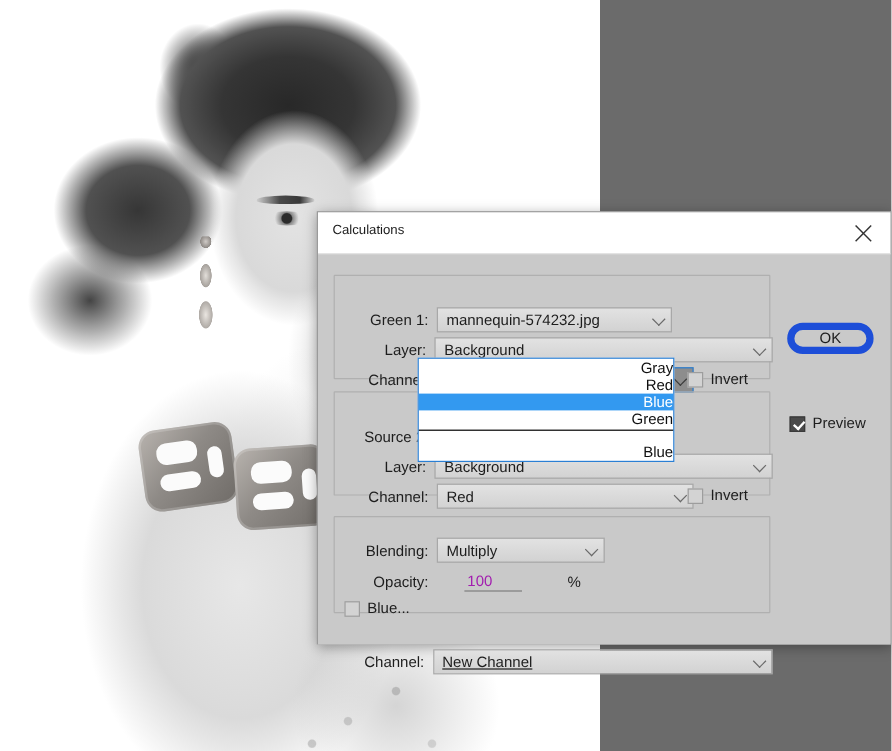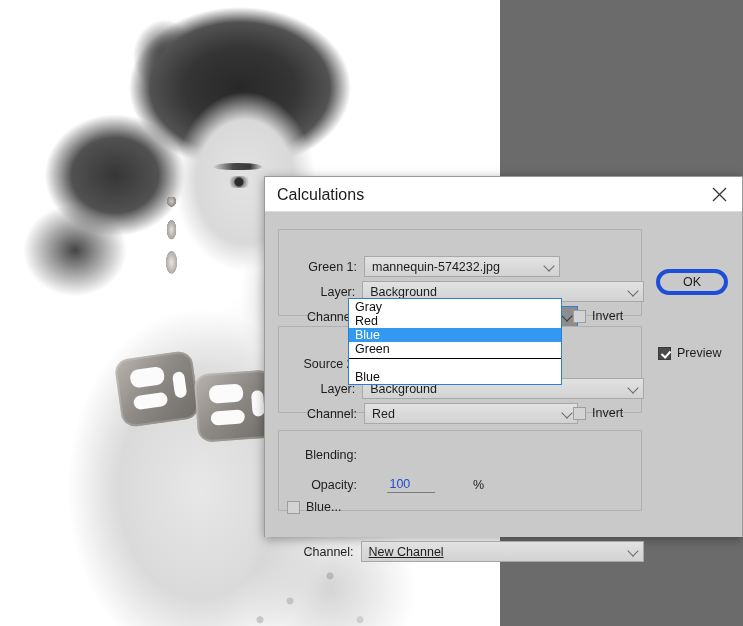"Calculations" #dialog-title { font-size: 16px -> 11px }
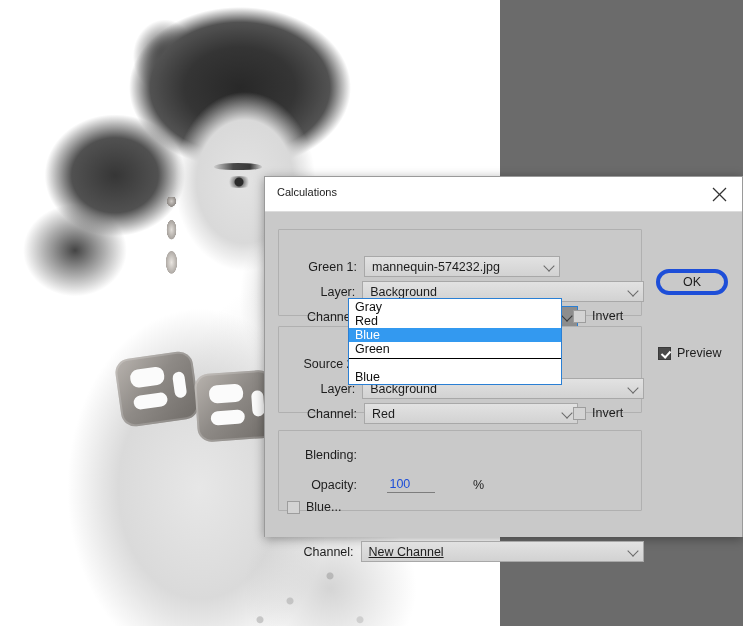"OK" .pbtn { border: 4px solid #1d4ed8 -> 6px solid #1d4ed8 }
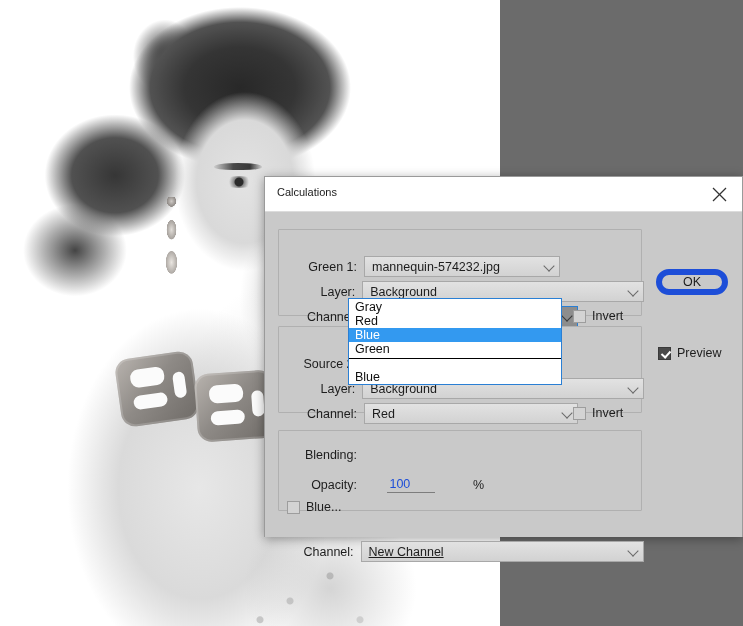"Gray" .opt { text-align: none -> right }
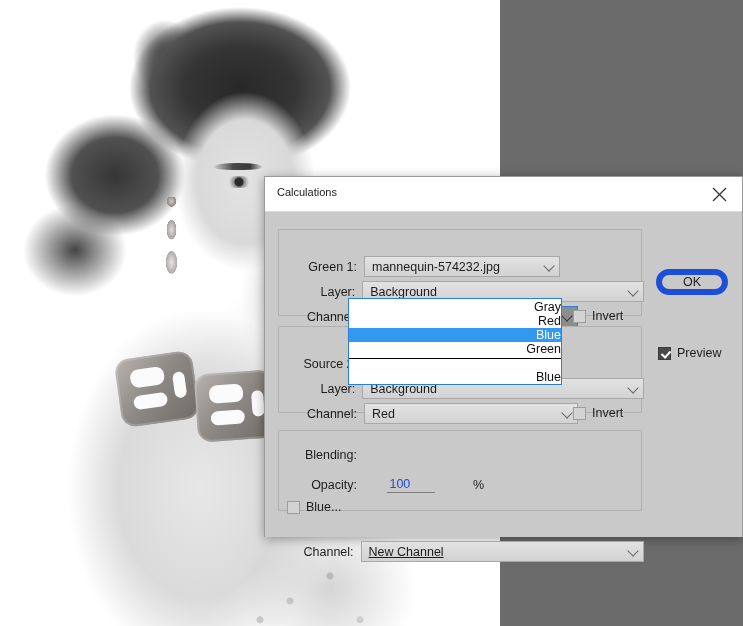"Multiply" div.combo { html: none -> <div> <span>Multiply</span> <i></i> </div> }
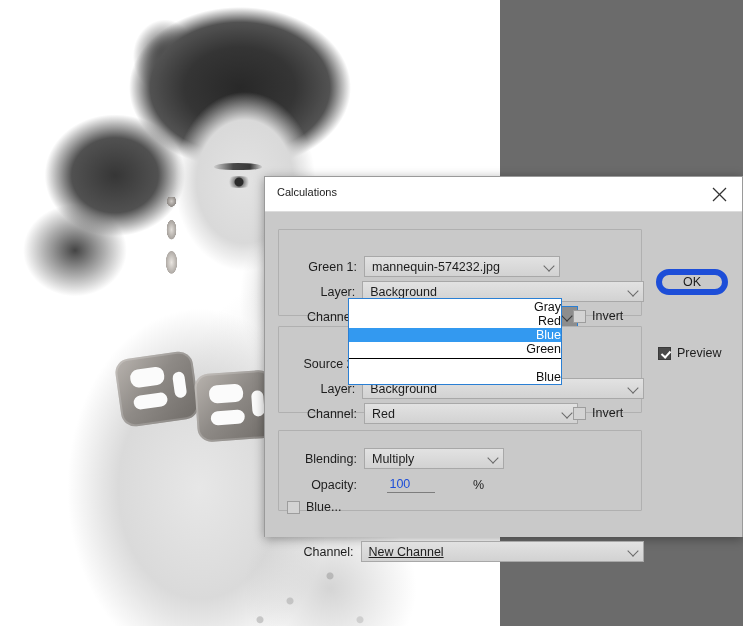"100" #opacity-field { color: #1d4ed8 -> #a21caf }
